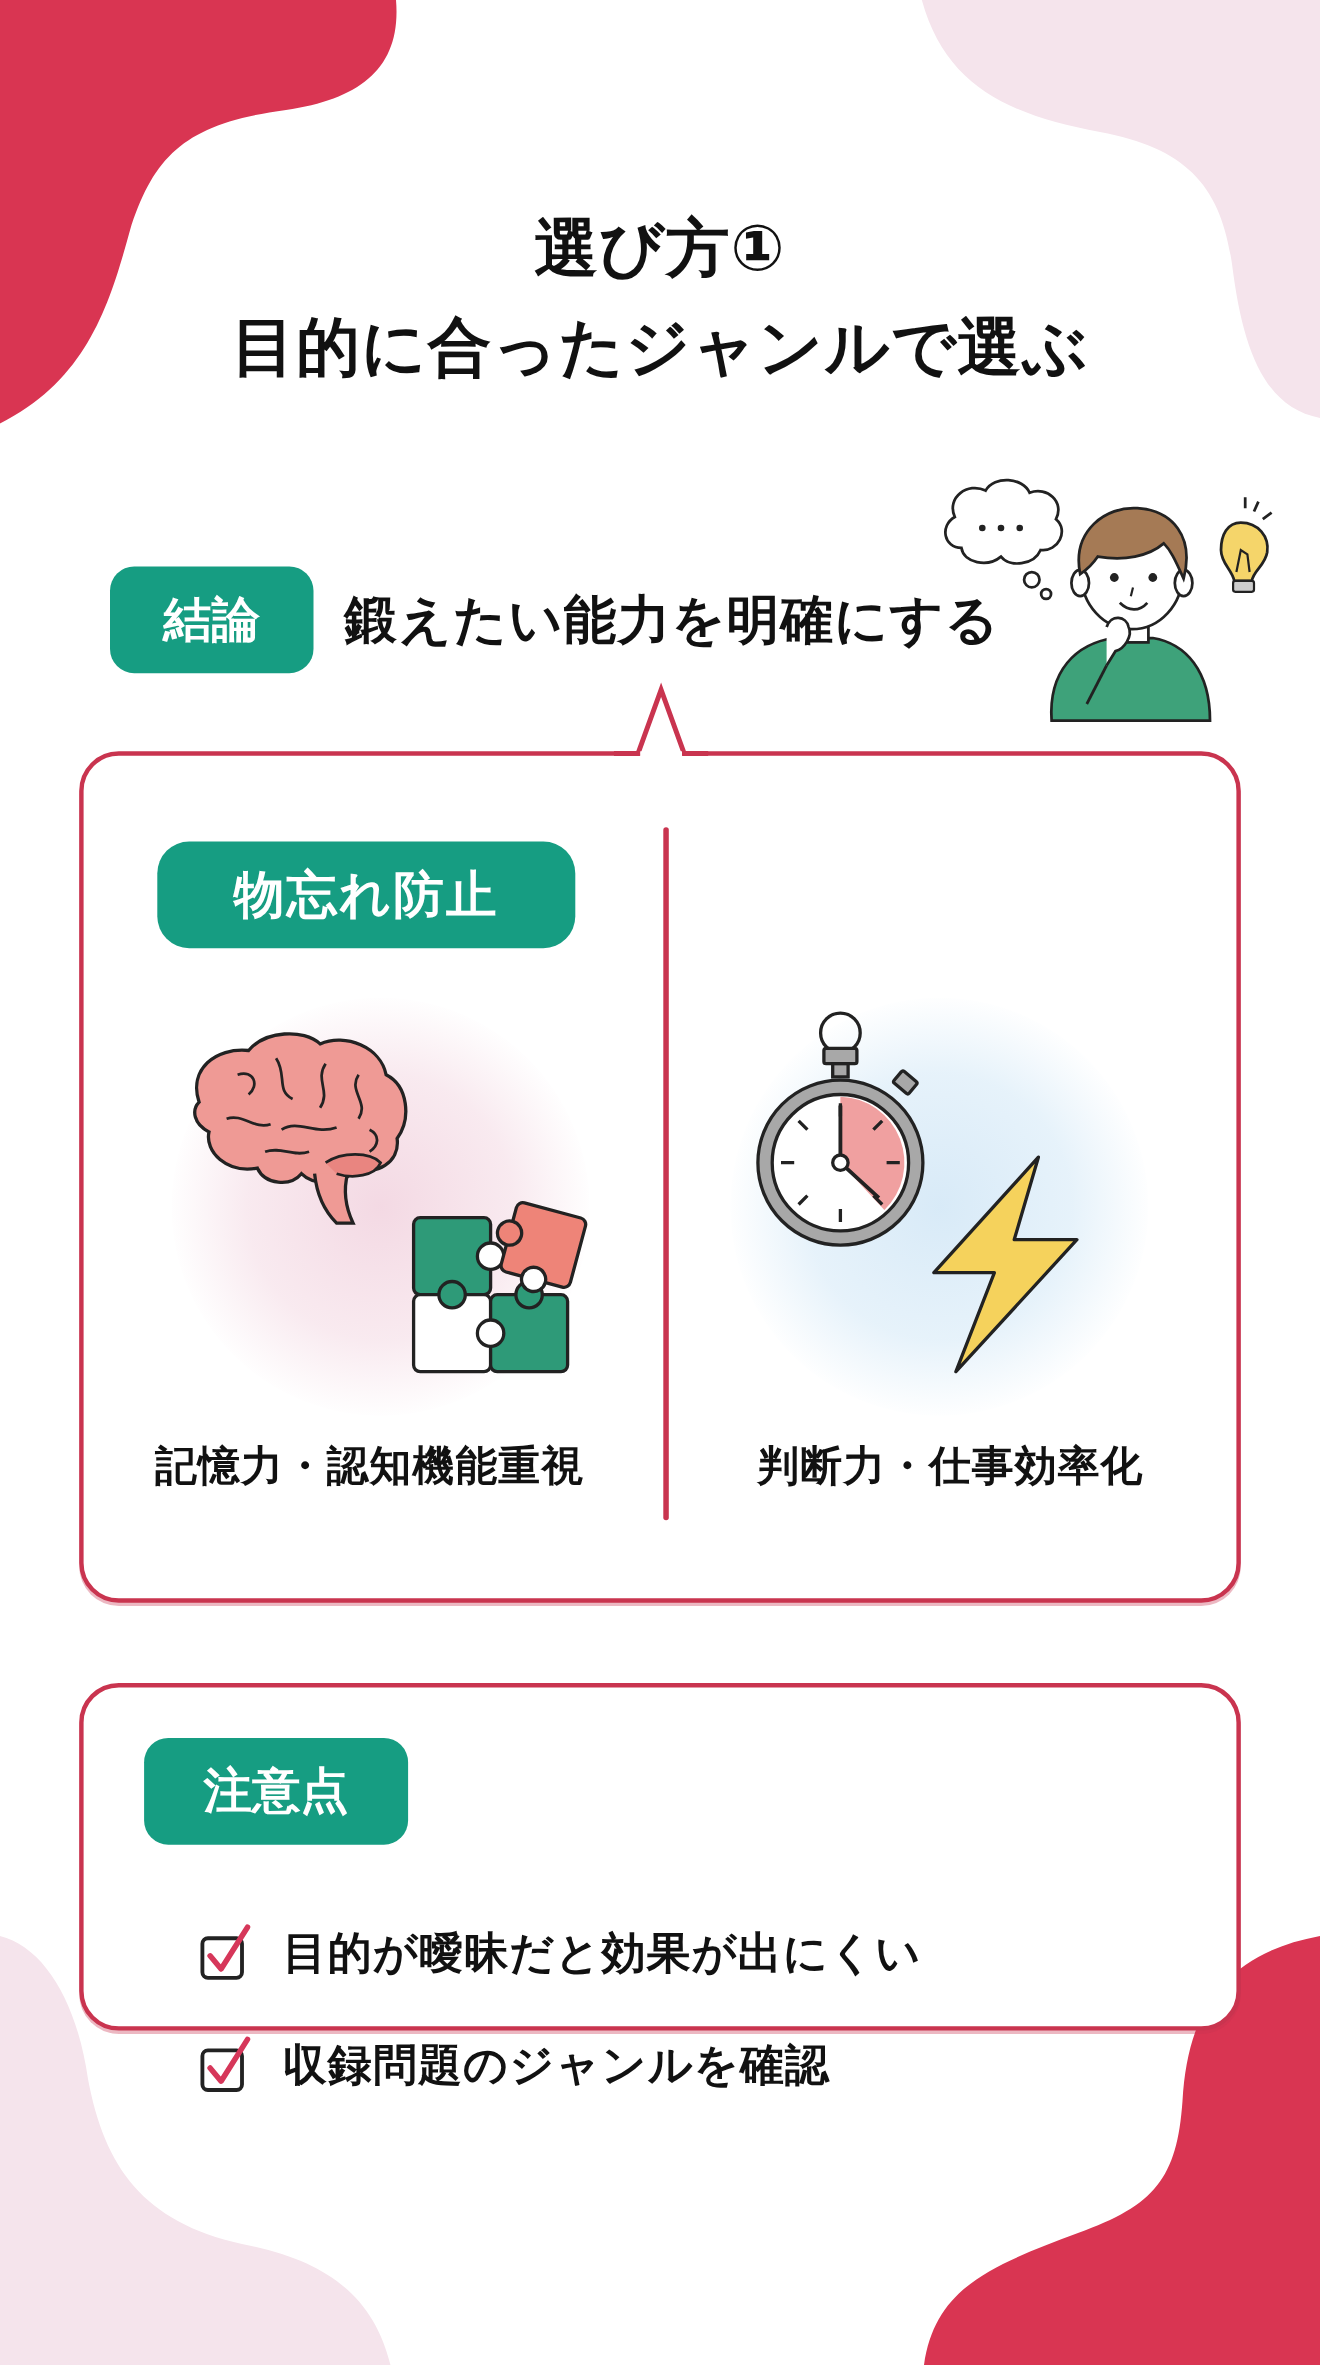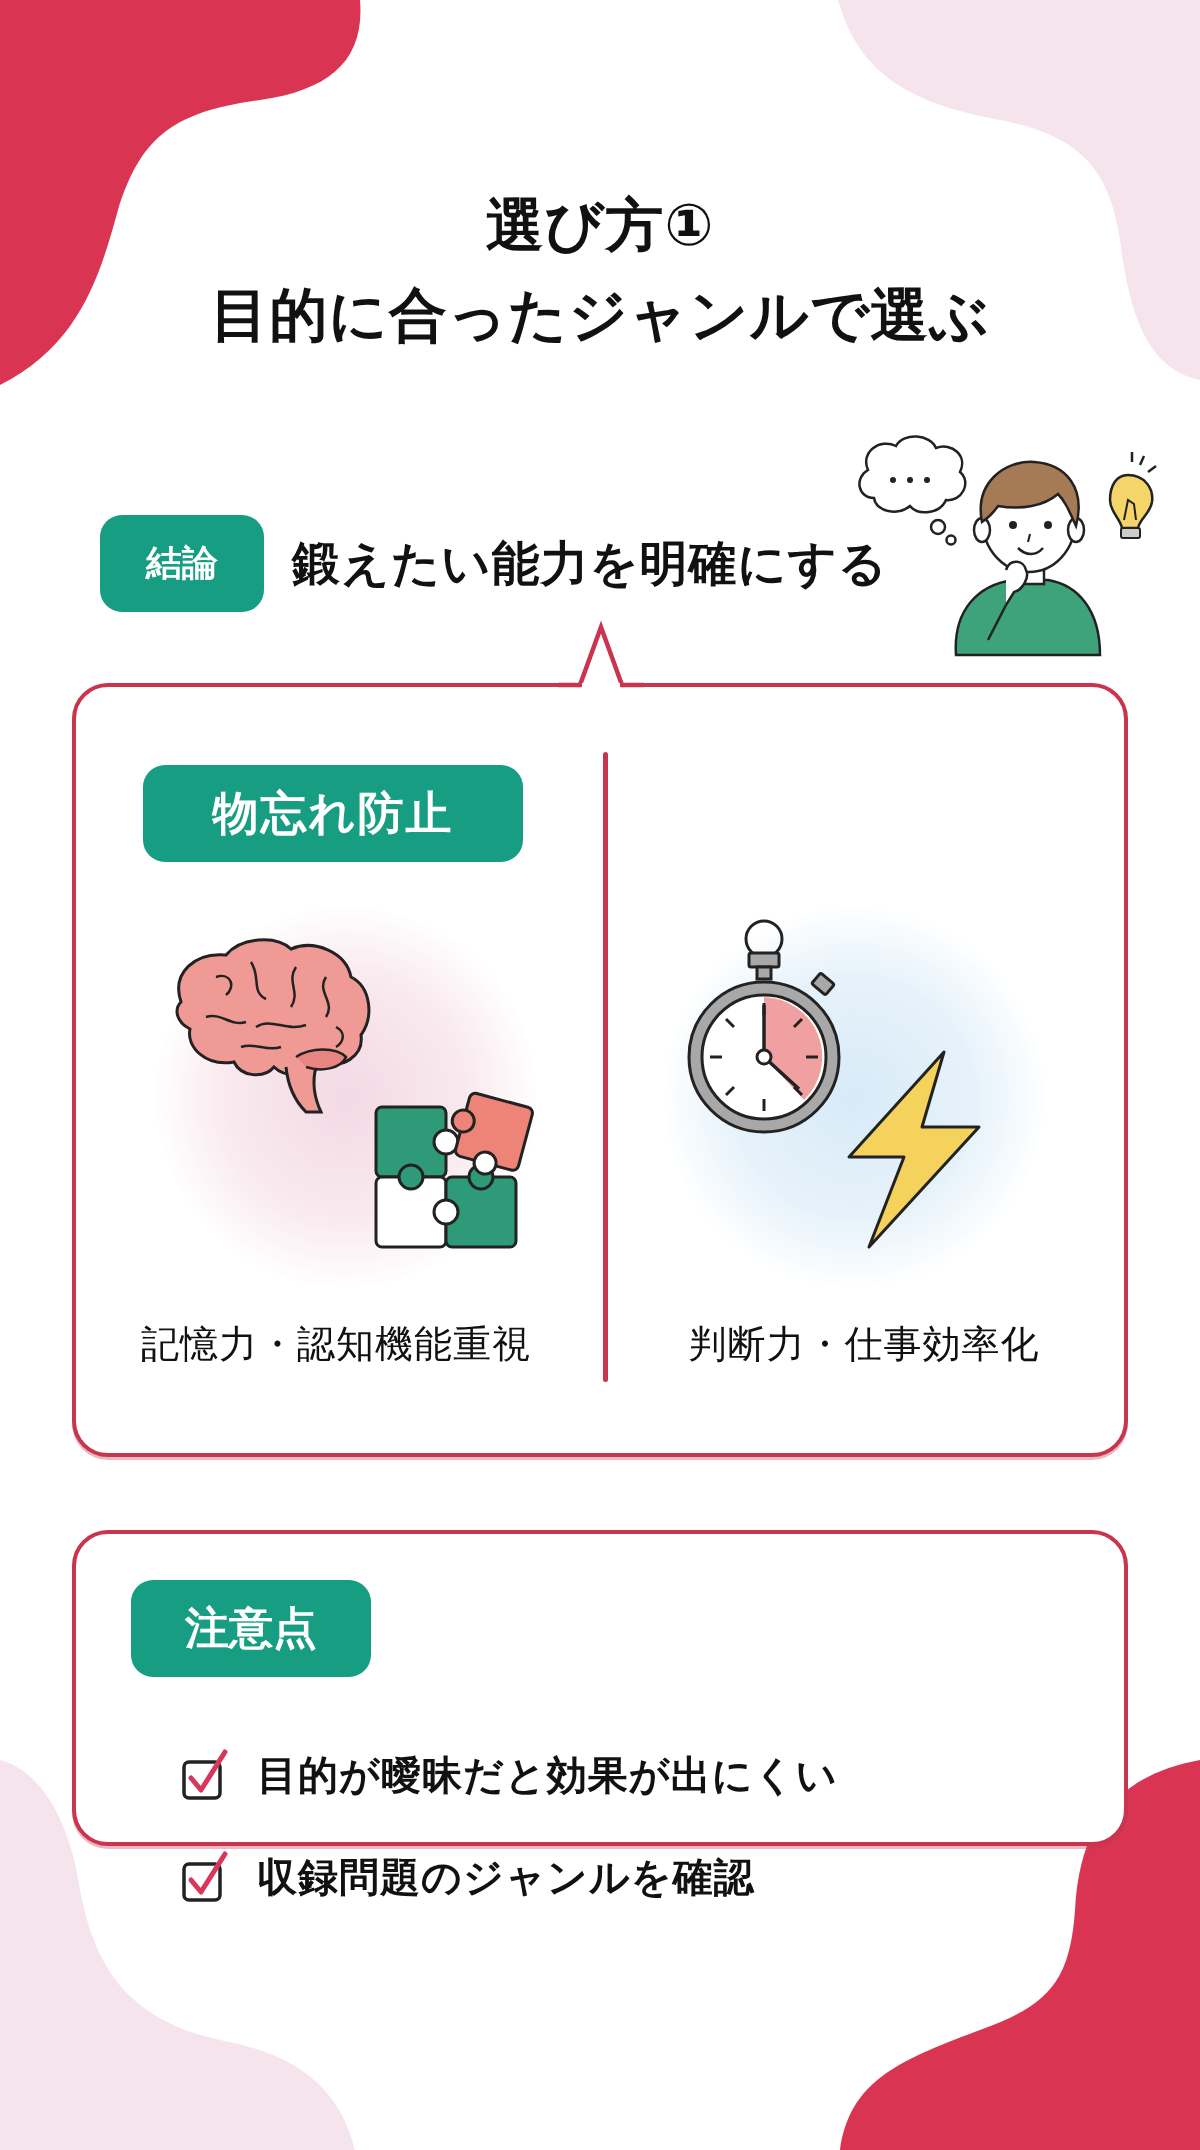"結論" .conclusion-badge { font-size: 36px -> 44px; width: 164px -> 185px }
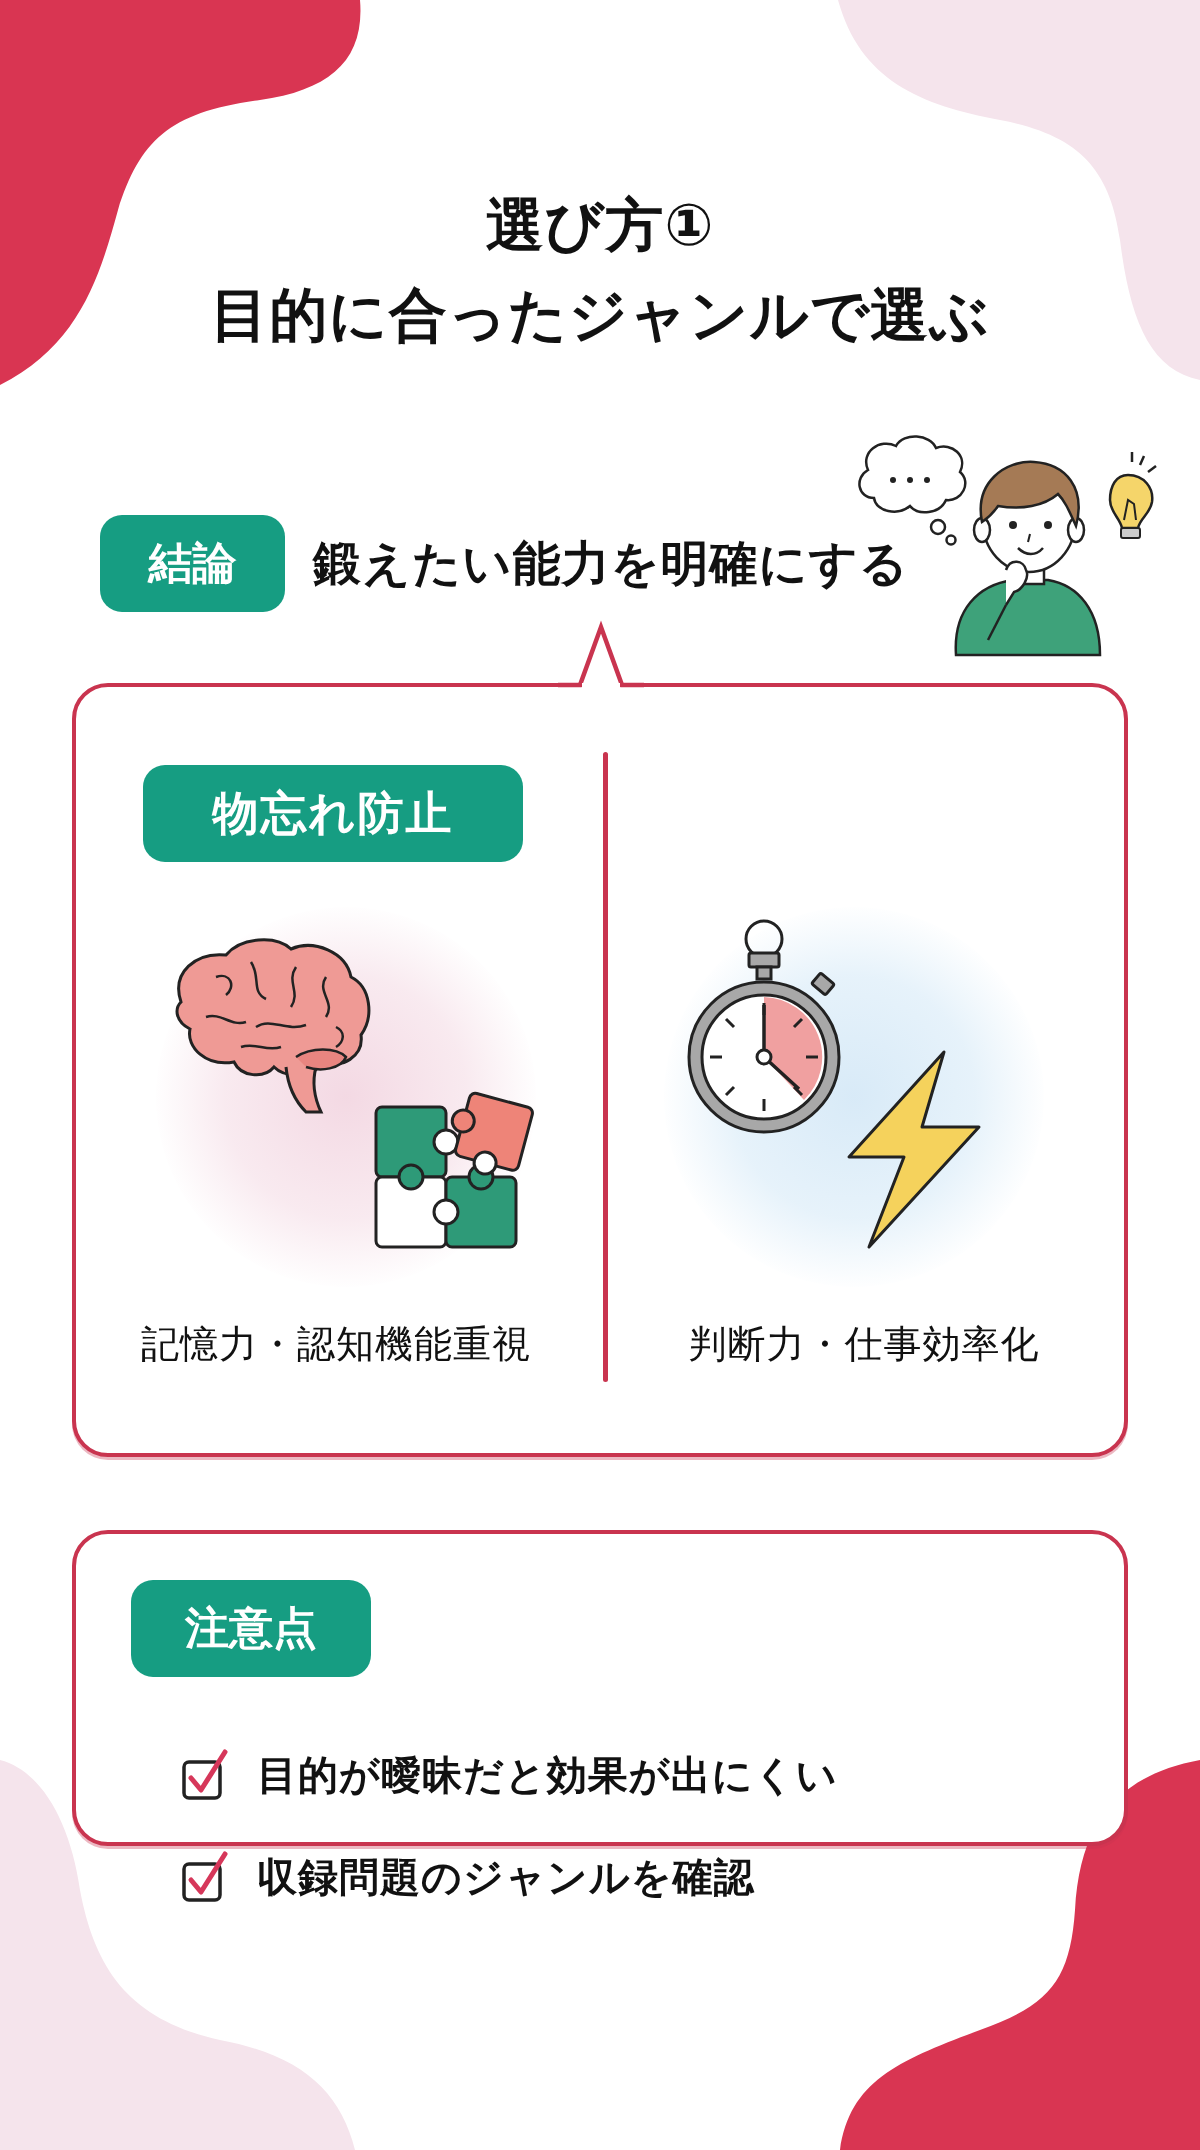"物忘れ防止" .genre-badge { border-radius: none -> 29px }
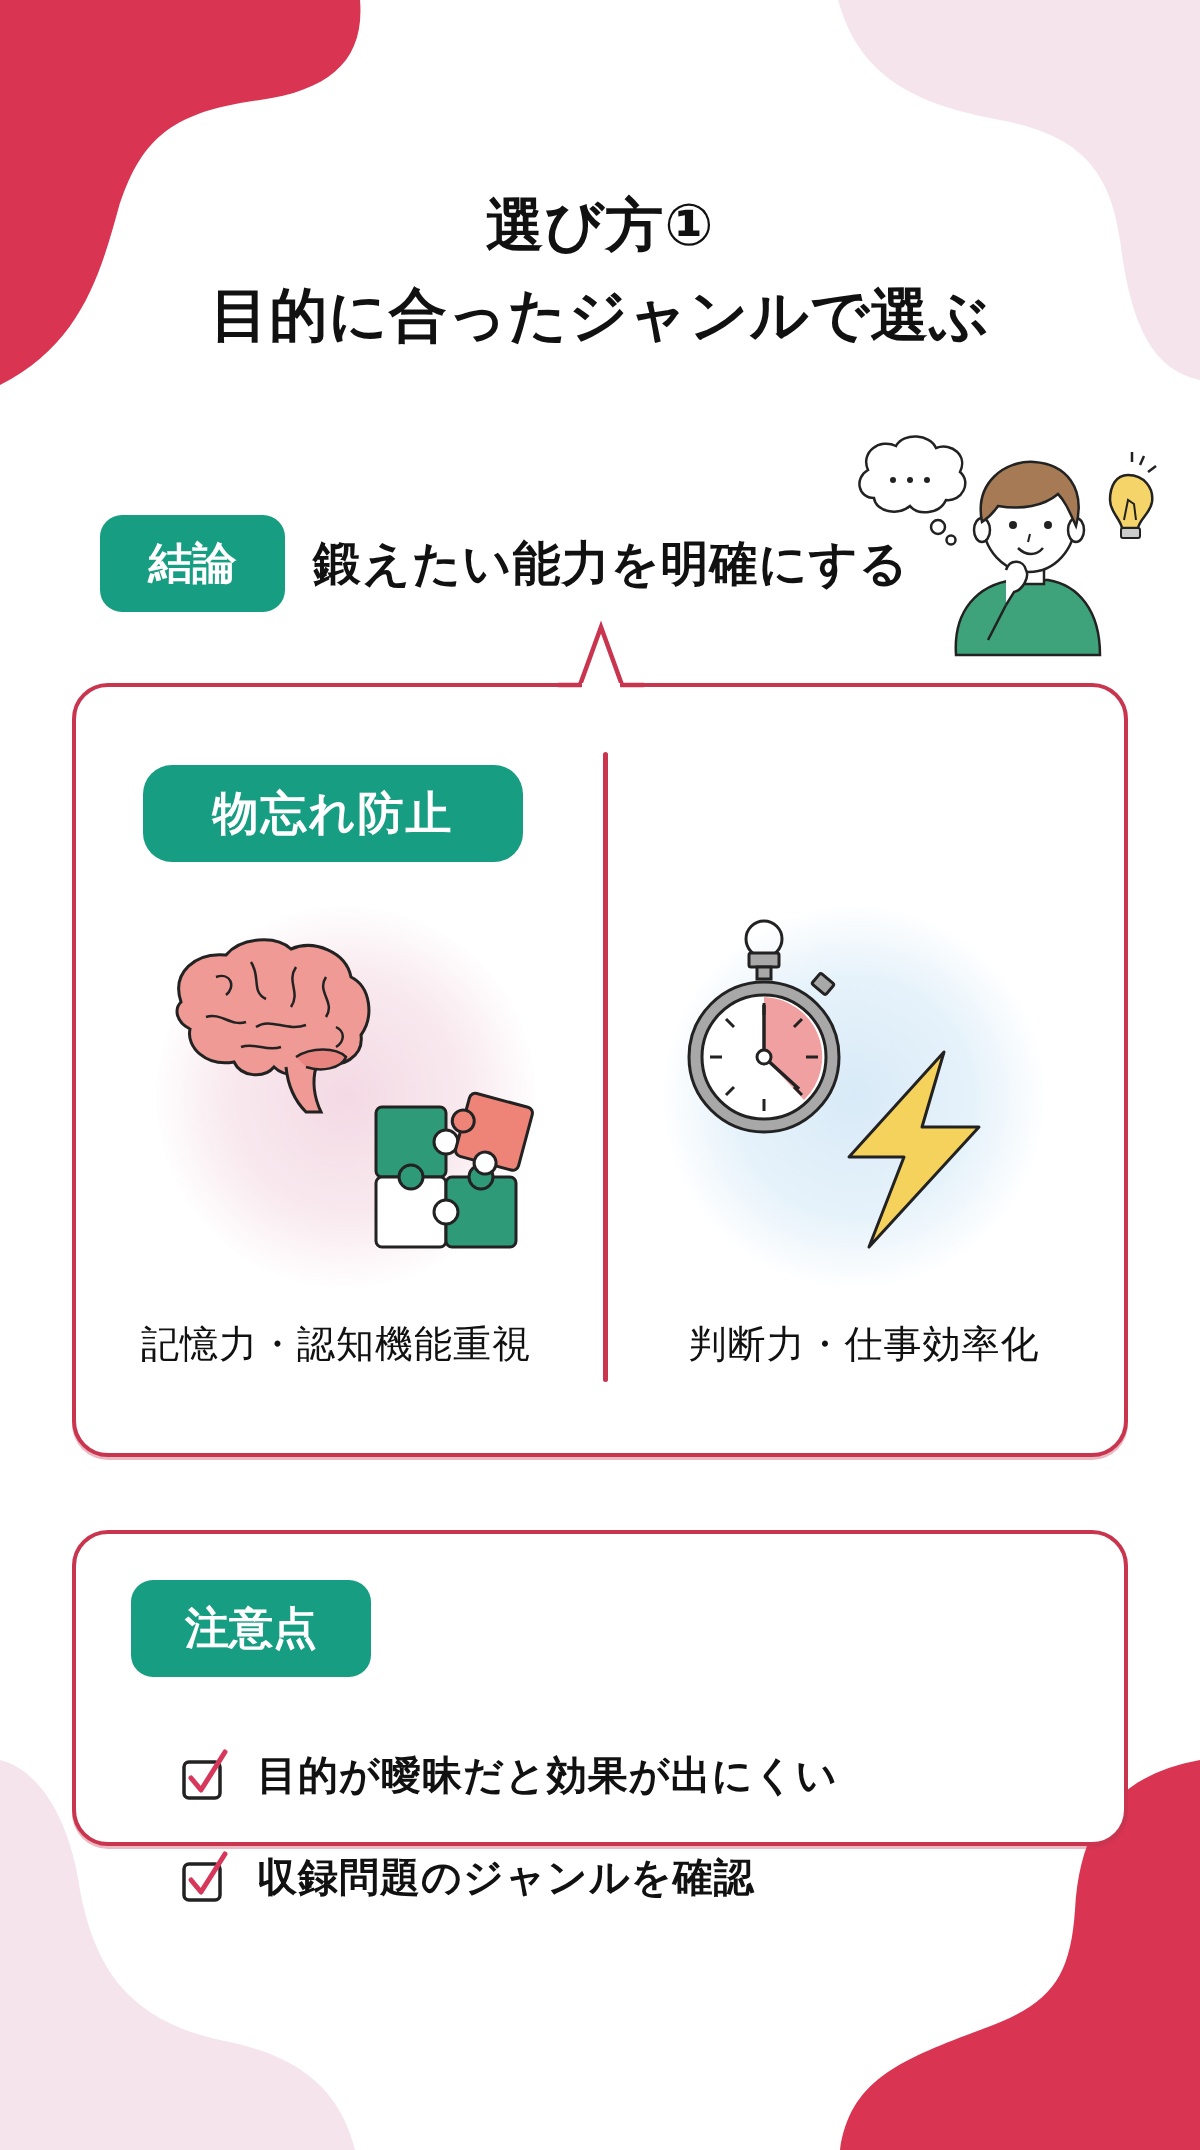"記憶力・認知機能重視" .caption { font-weight: 400 -> 700; margin-top: 12px -> none }
